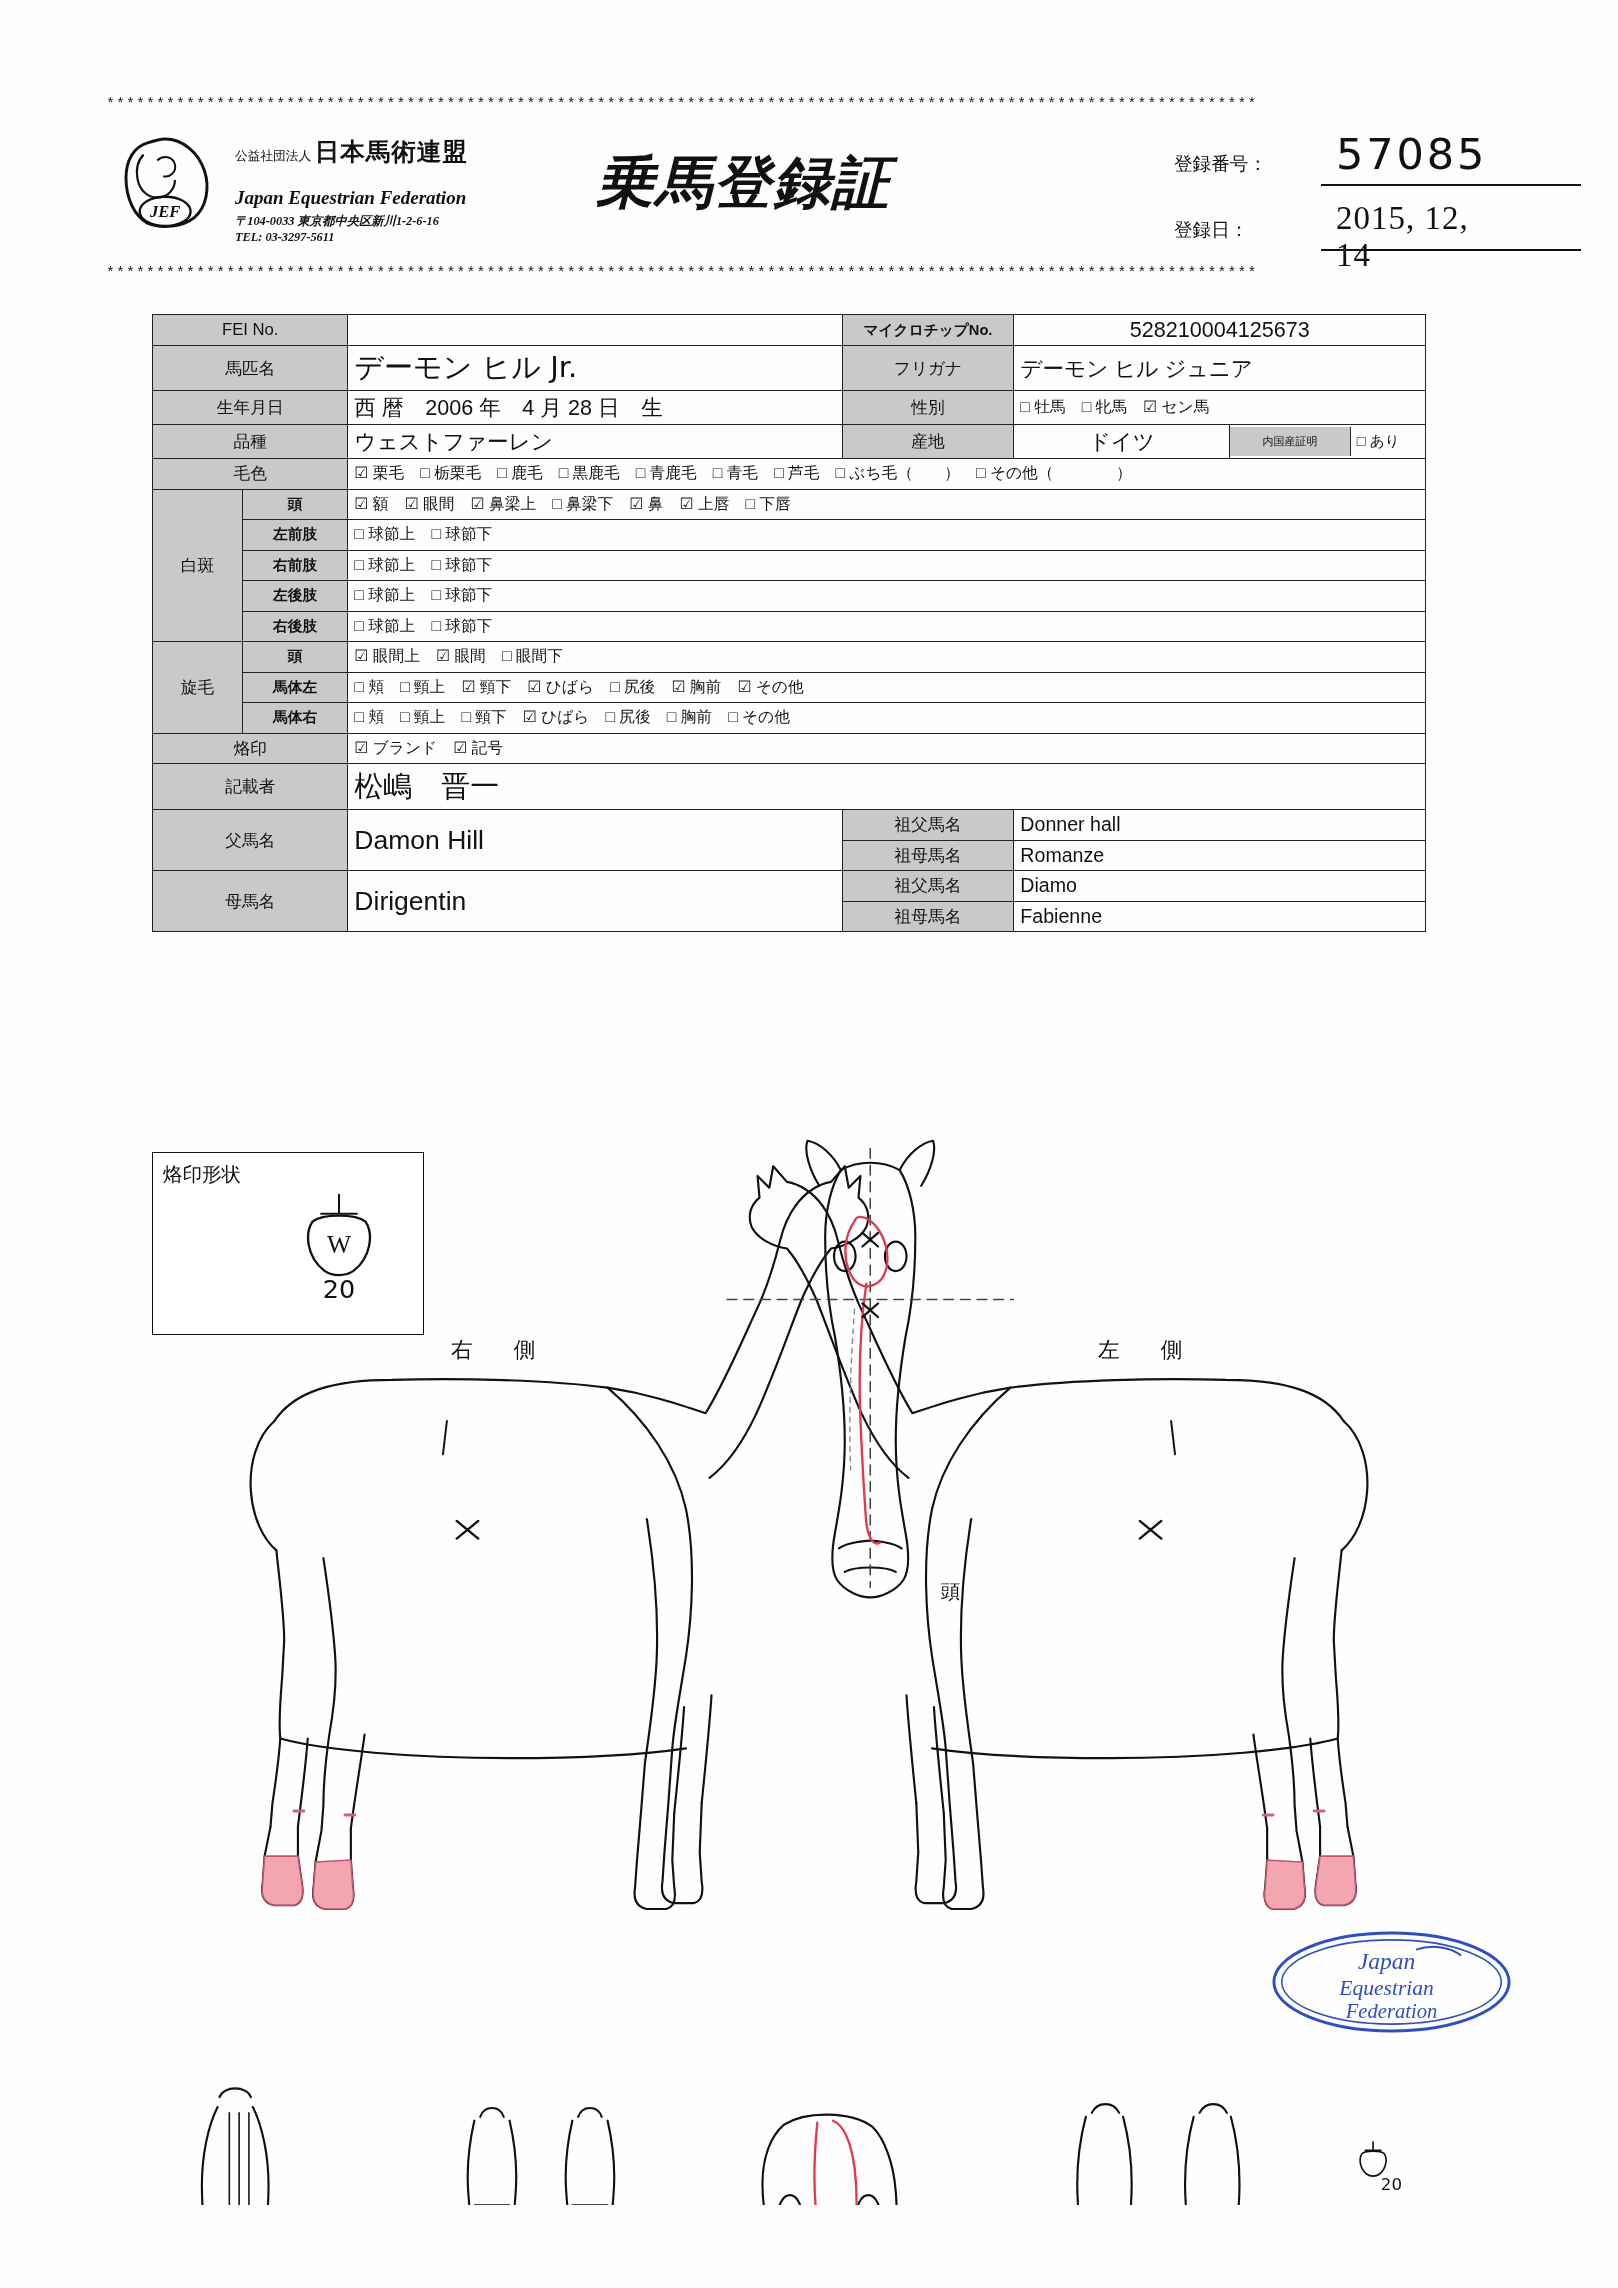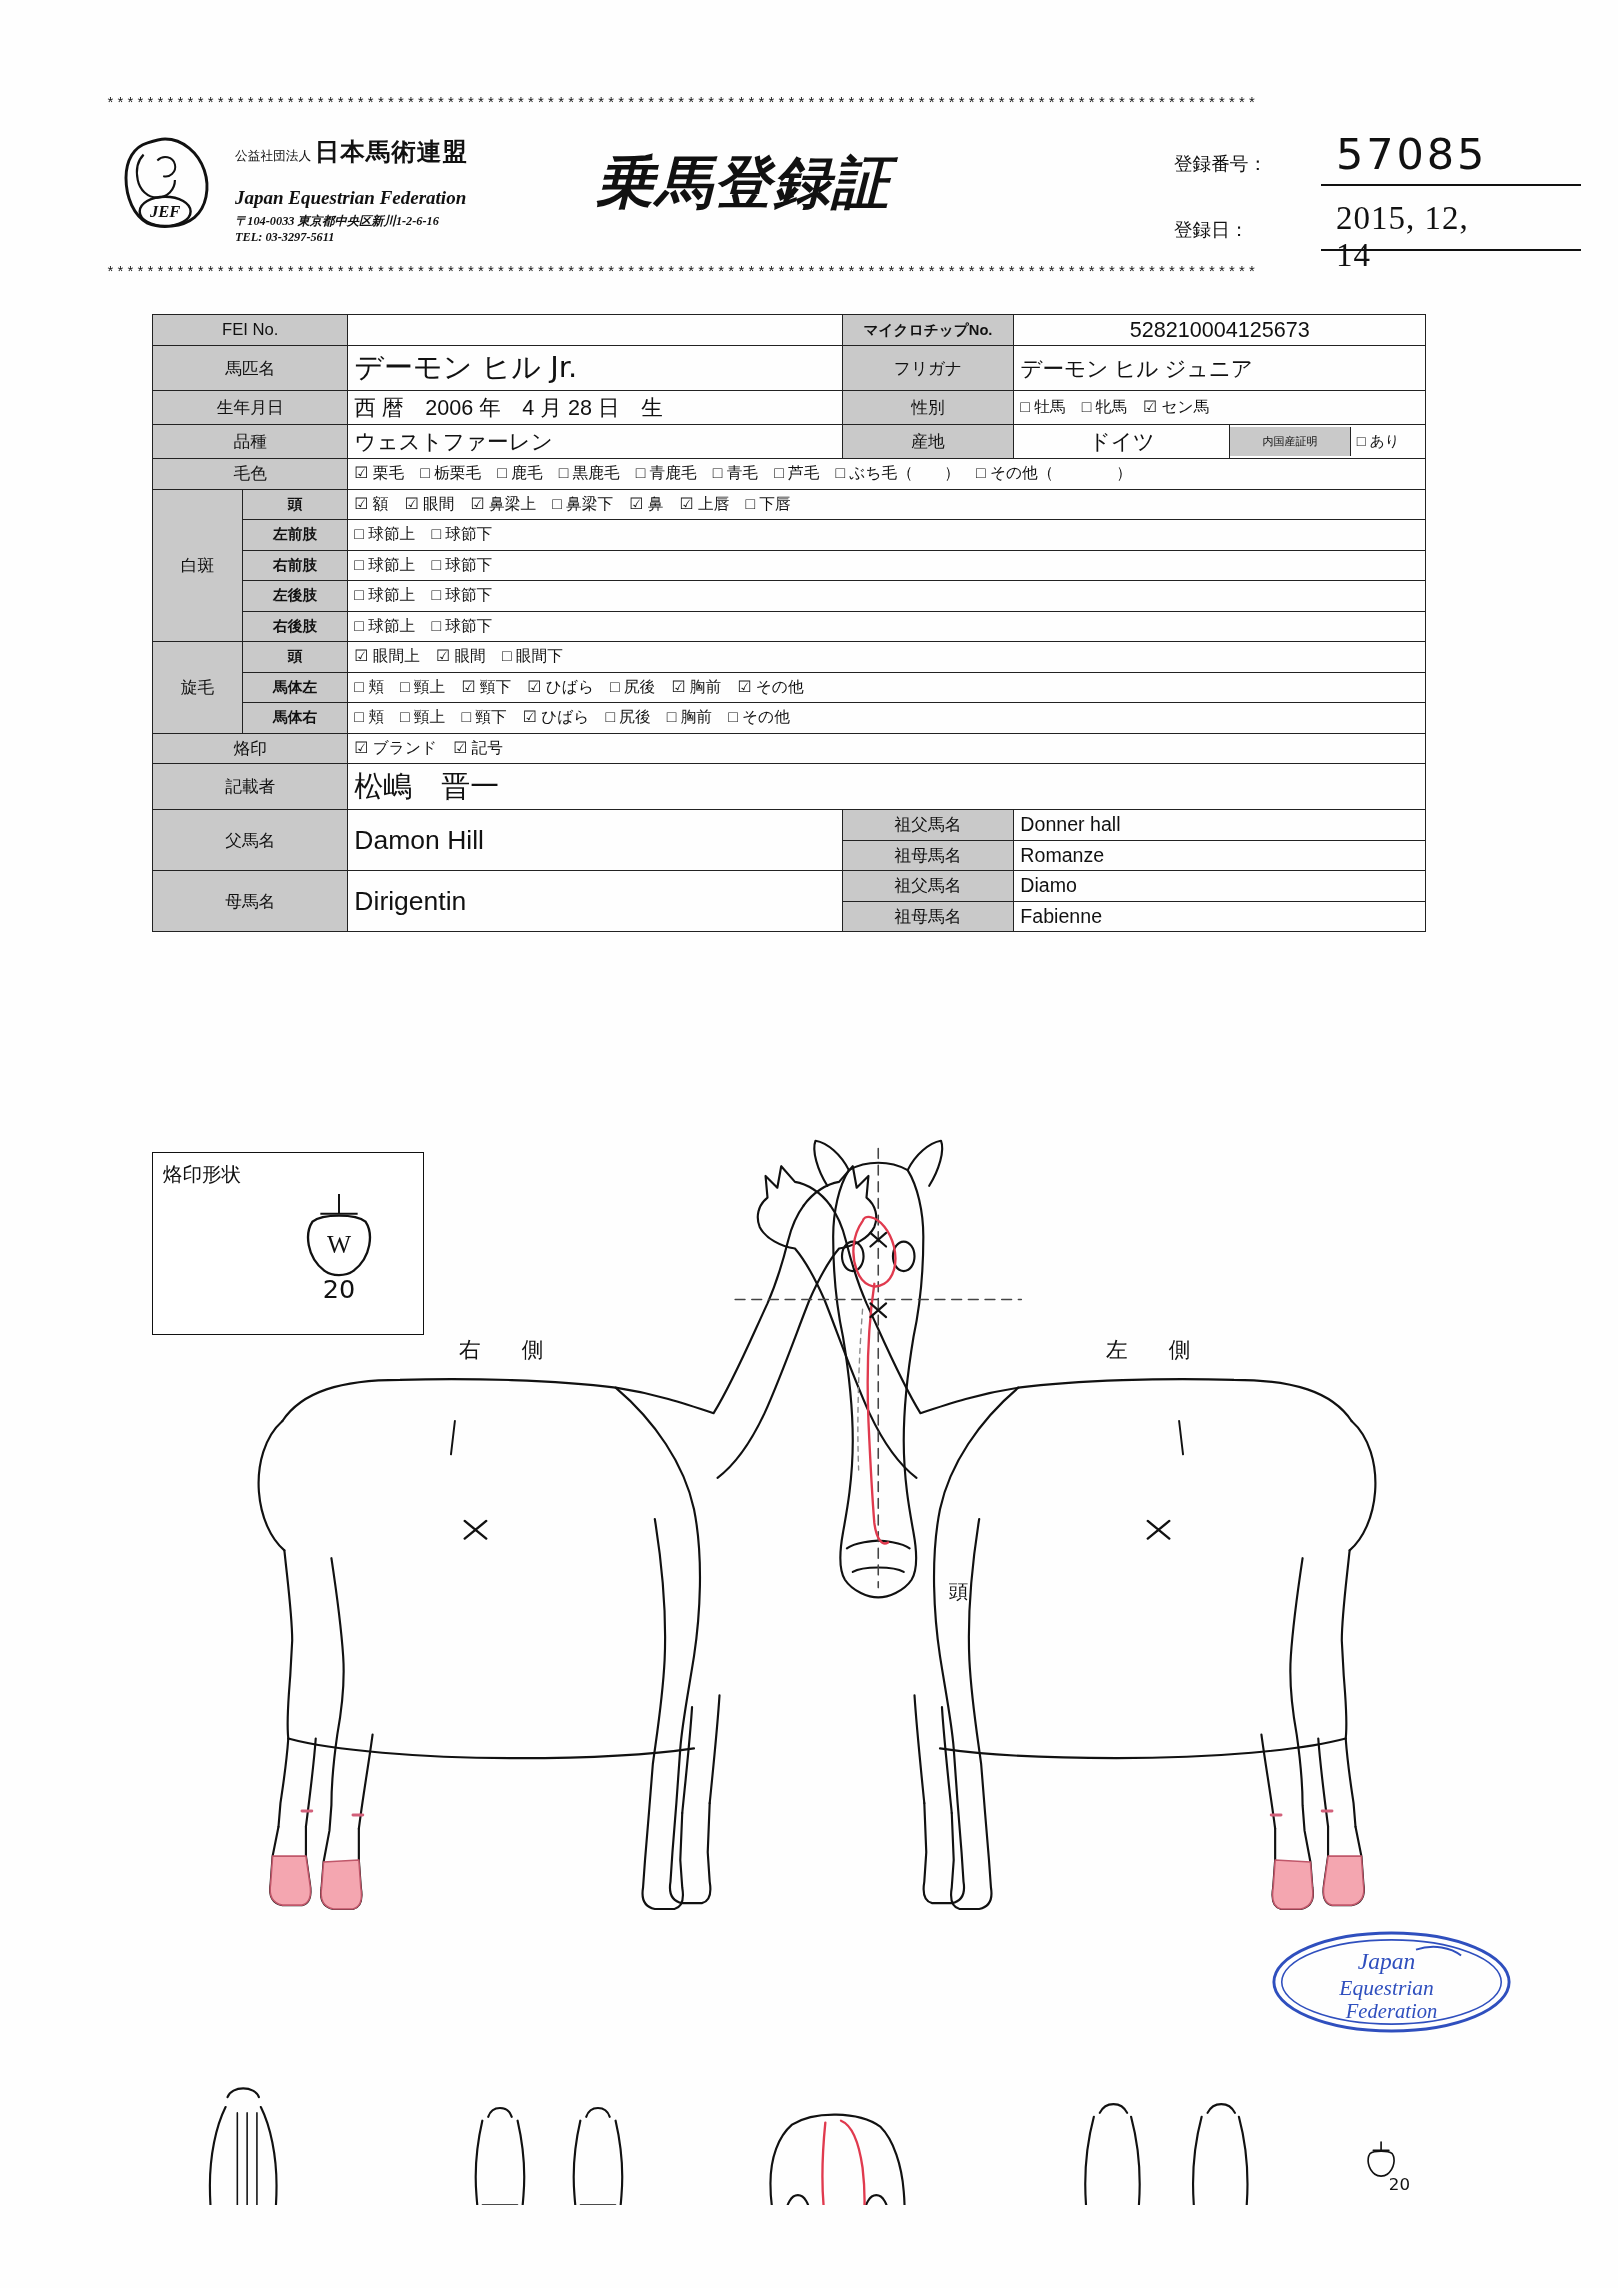"右 側" .canvas { left: 8px -> 0 }
